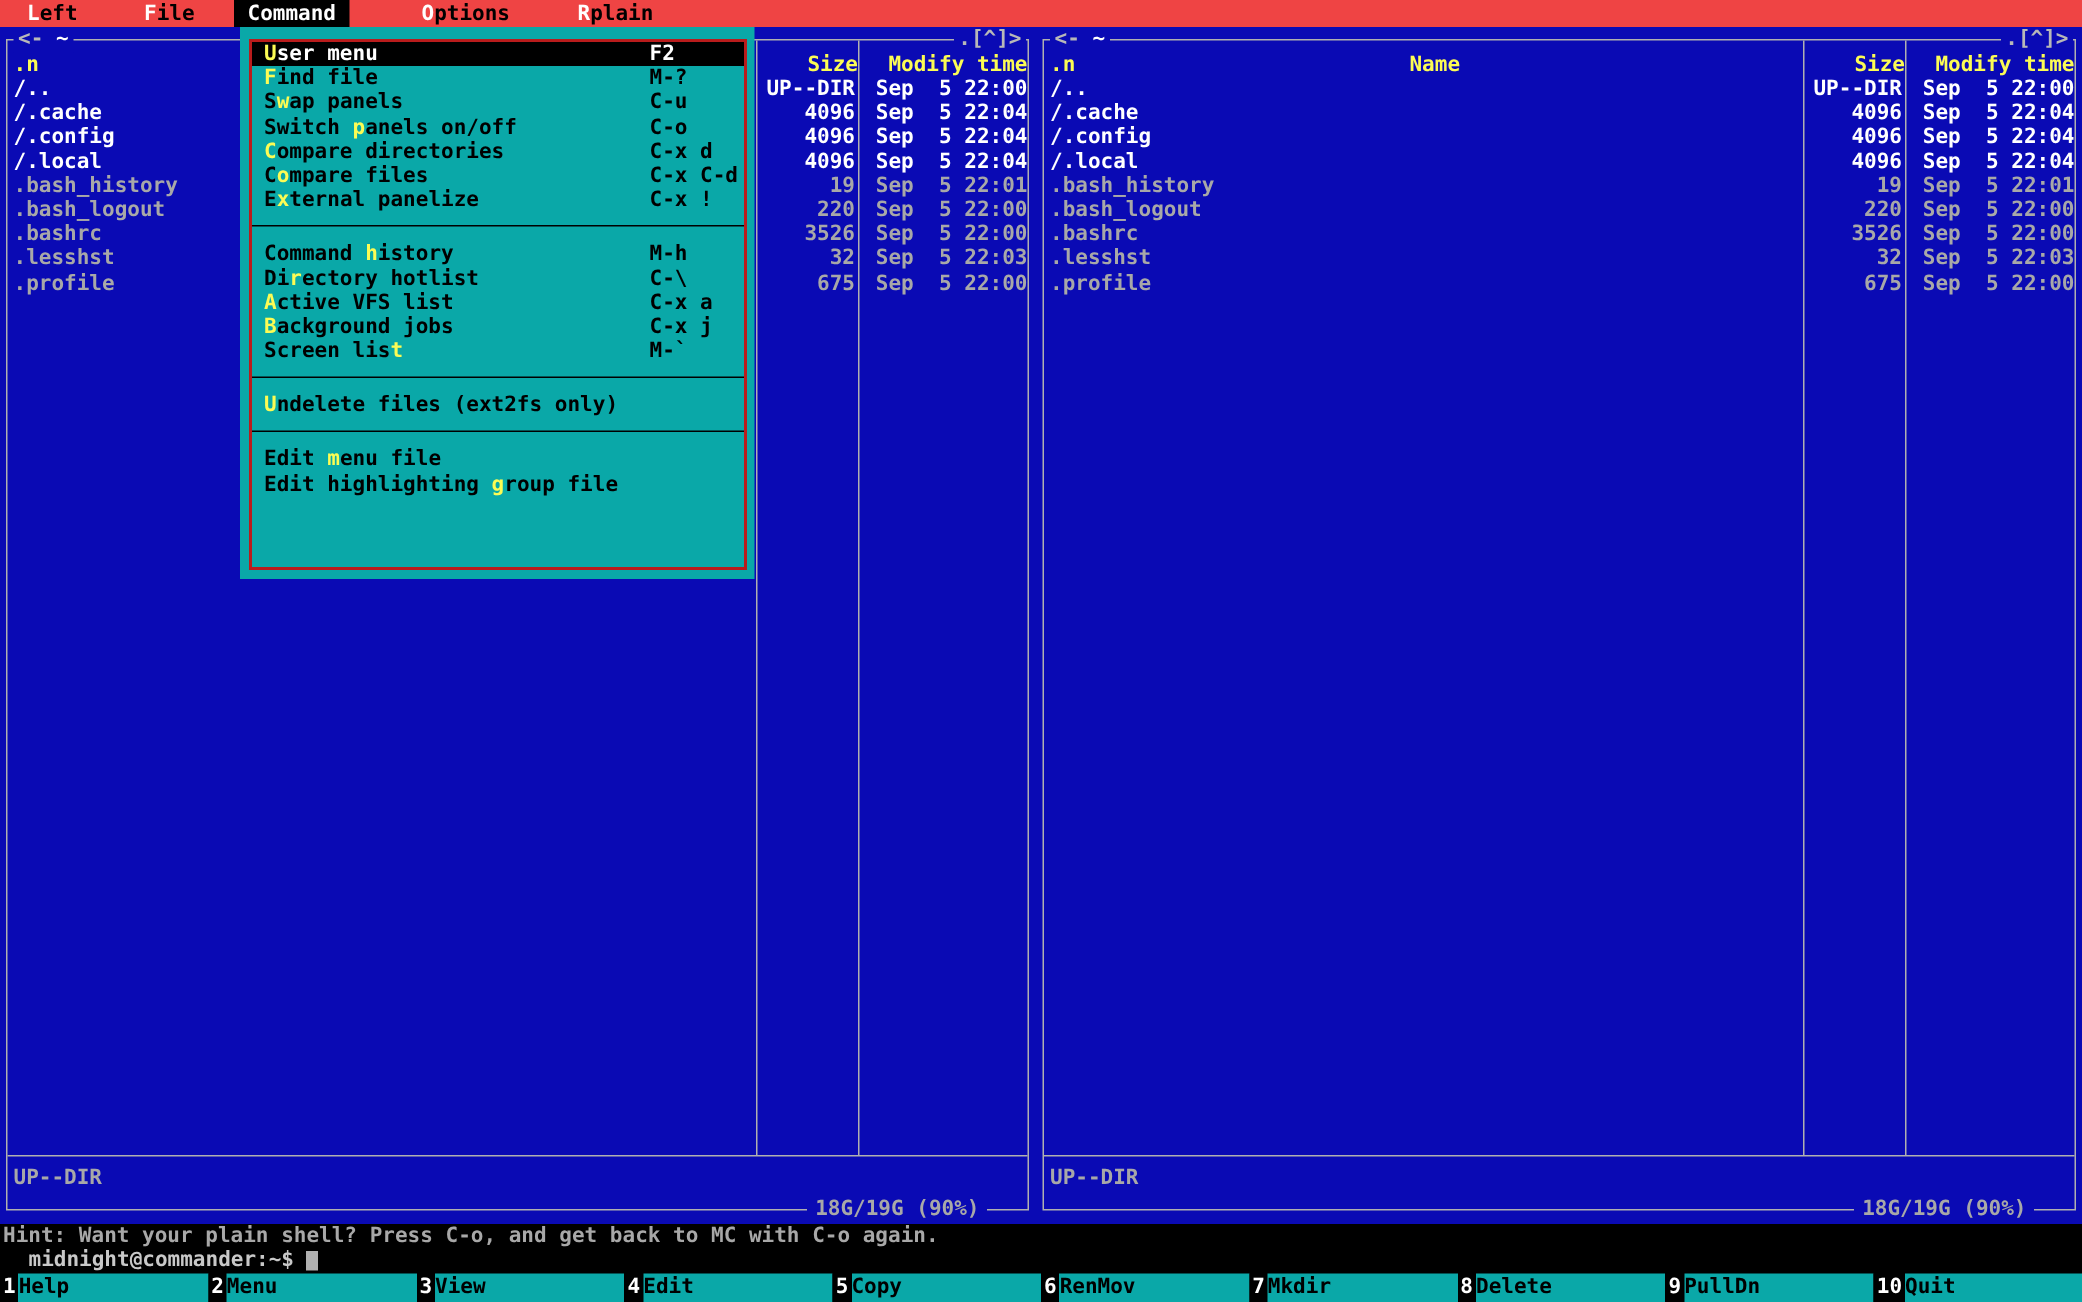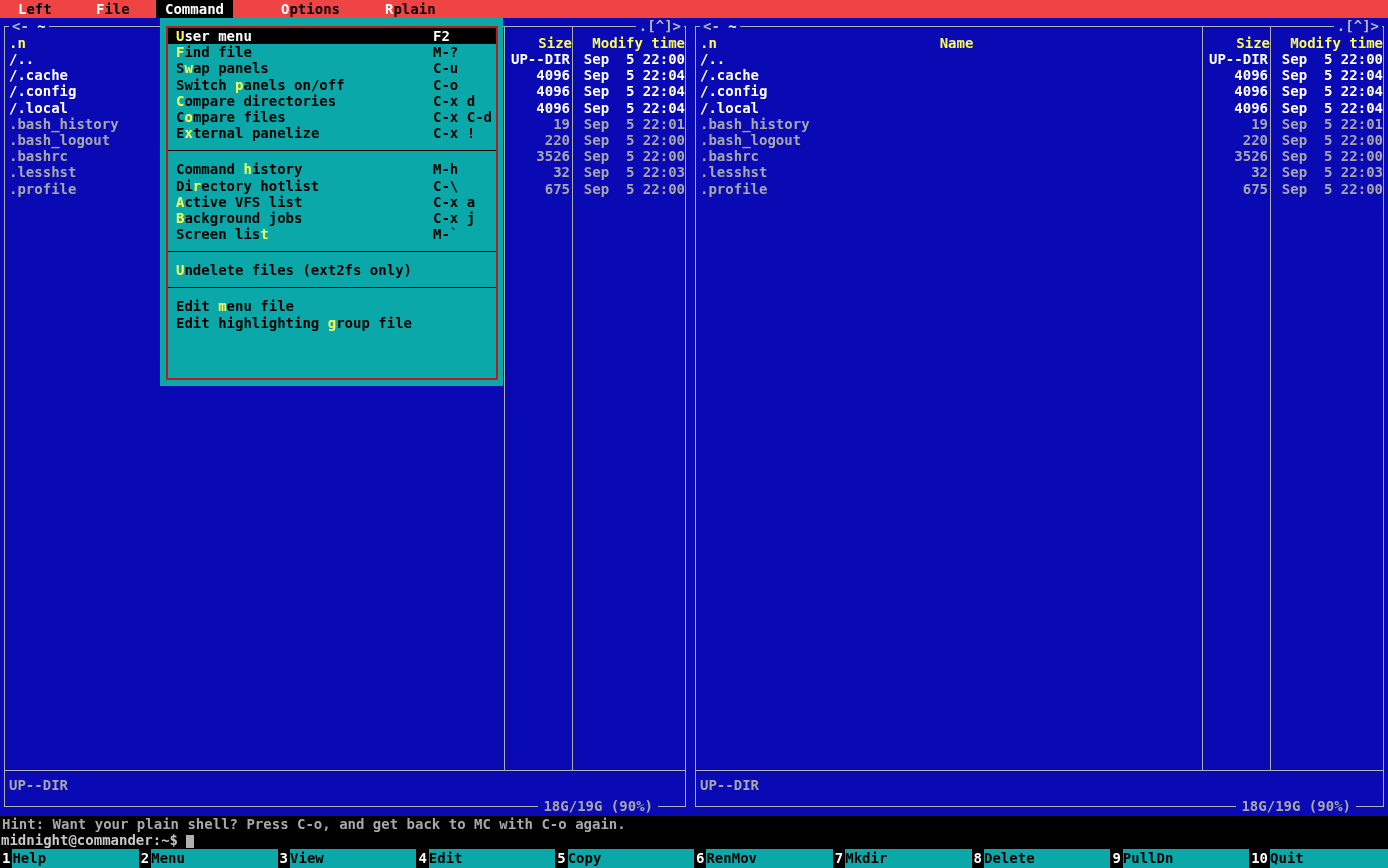"midnight@commander:~$" .promptline { padding-left: 1px -> 19px }
